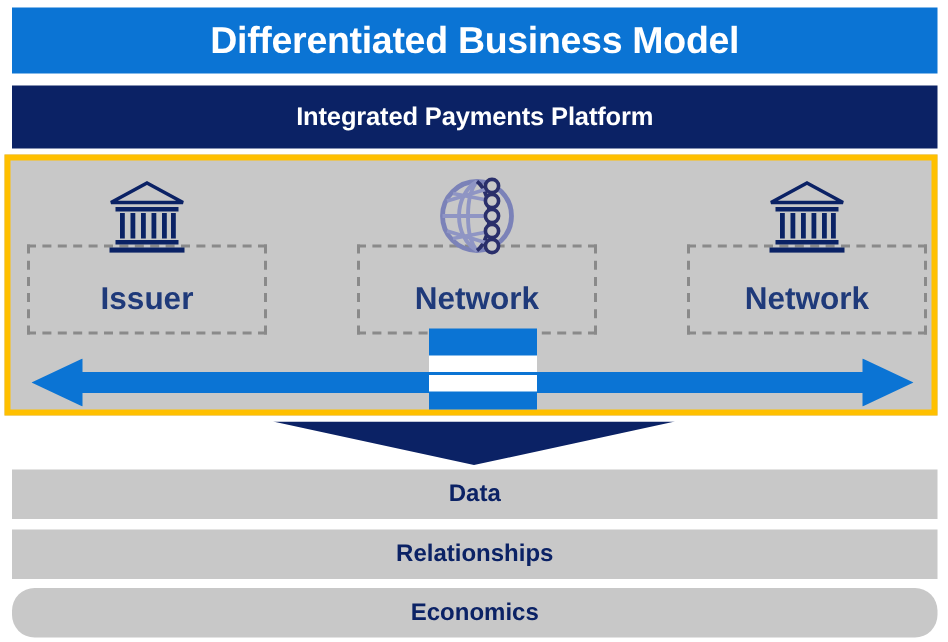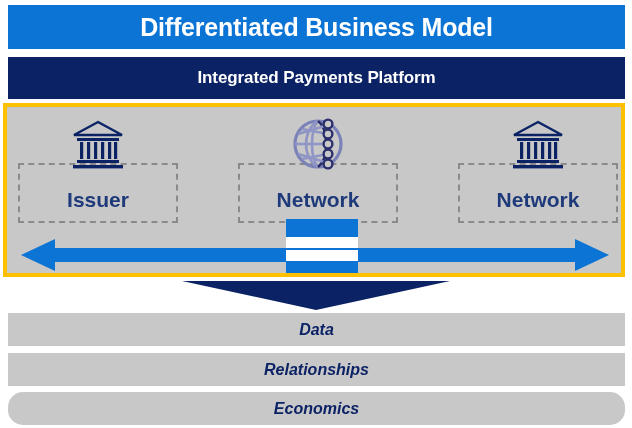"Data" .pillar .txt { font-style: italic -> none }
